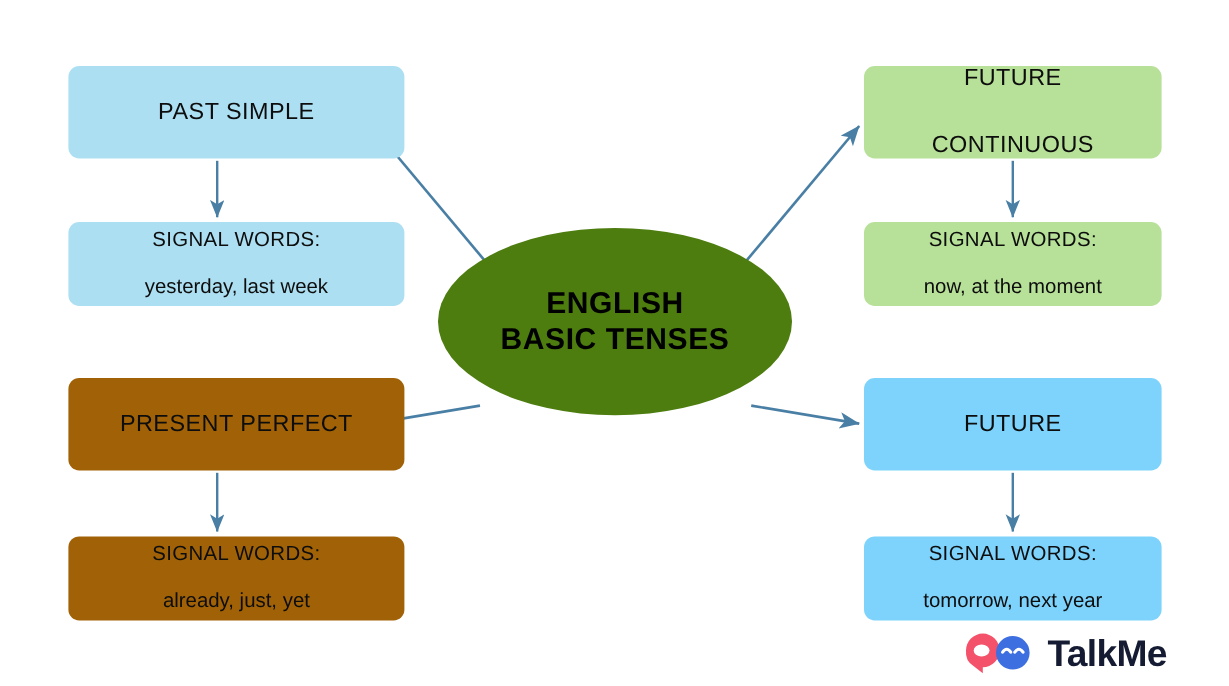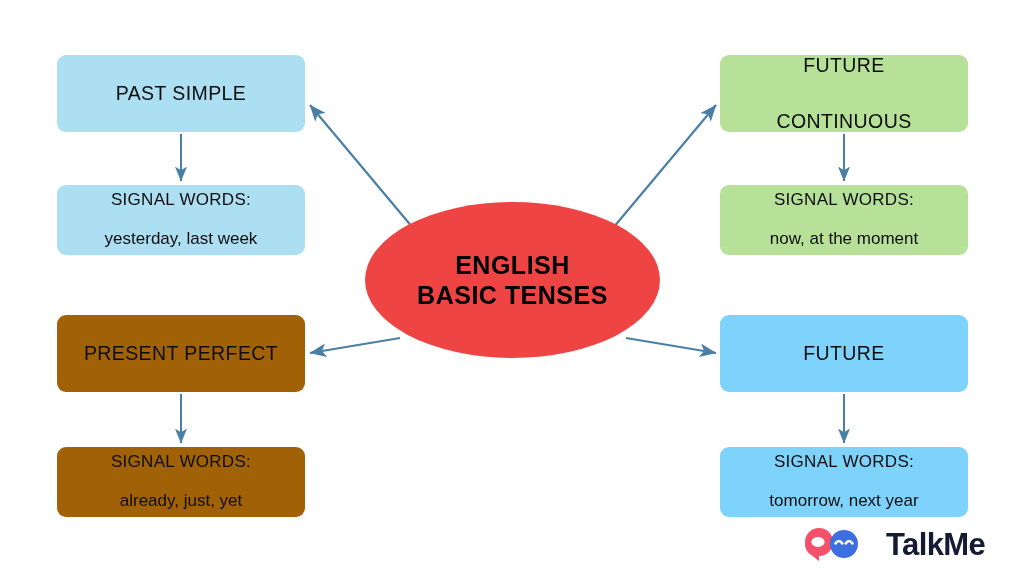"PAST SIMPLE" .col-left { width: 248px -> 280px }
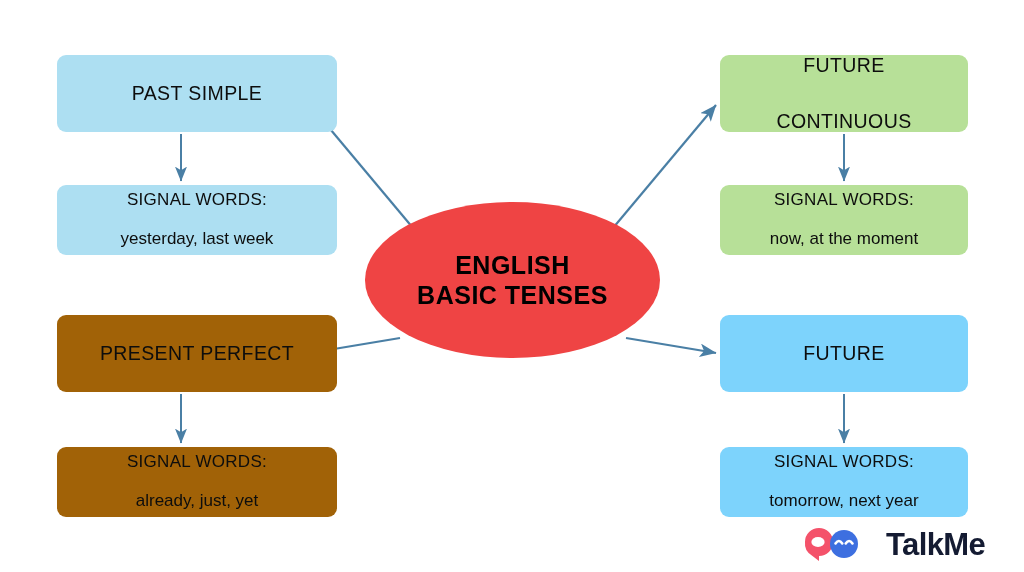"ENGLISH" #center-node { background: #ef4444 -> #4d7c0f; top: 202px -> 190px }
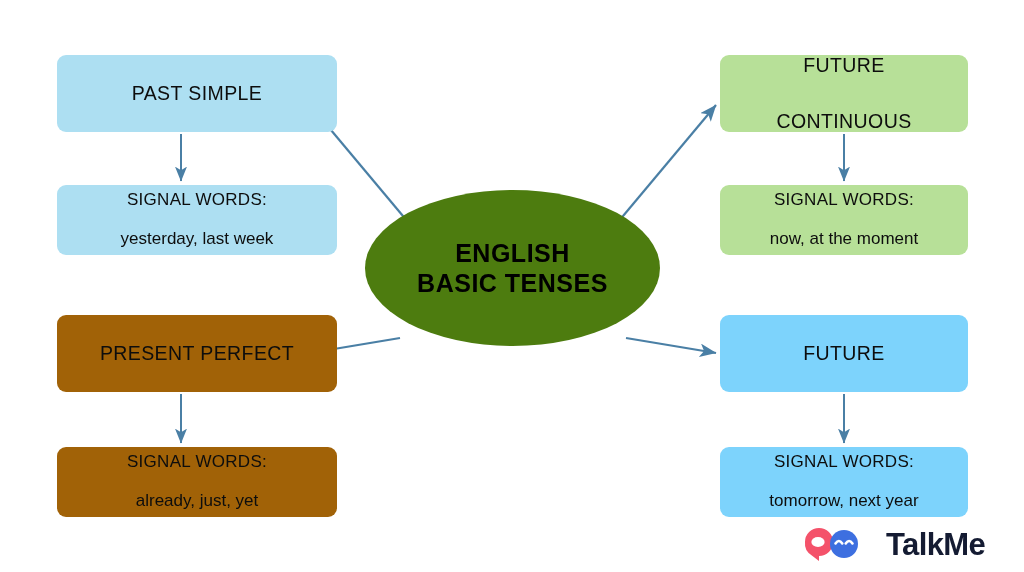"TalkMe" #logo { gap: 23px -> 10px }
